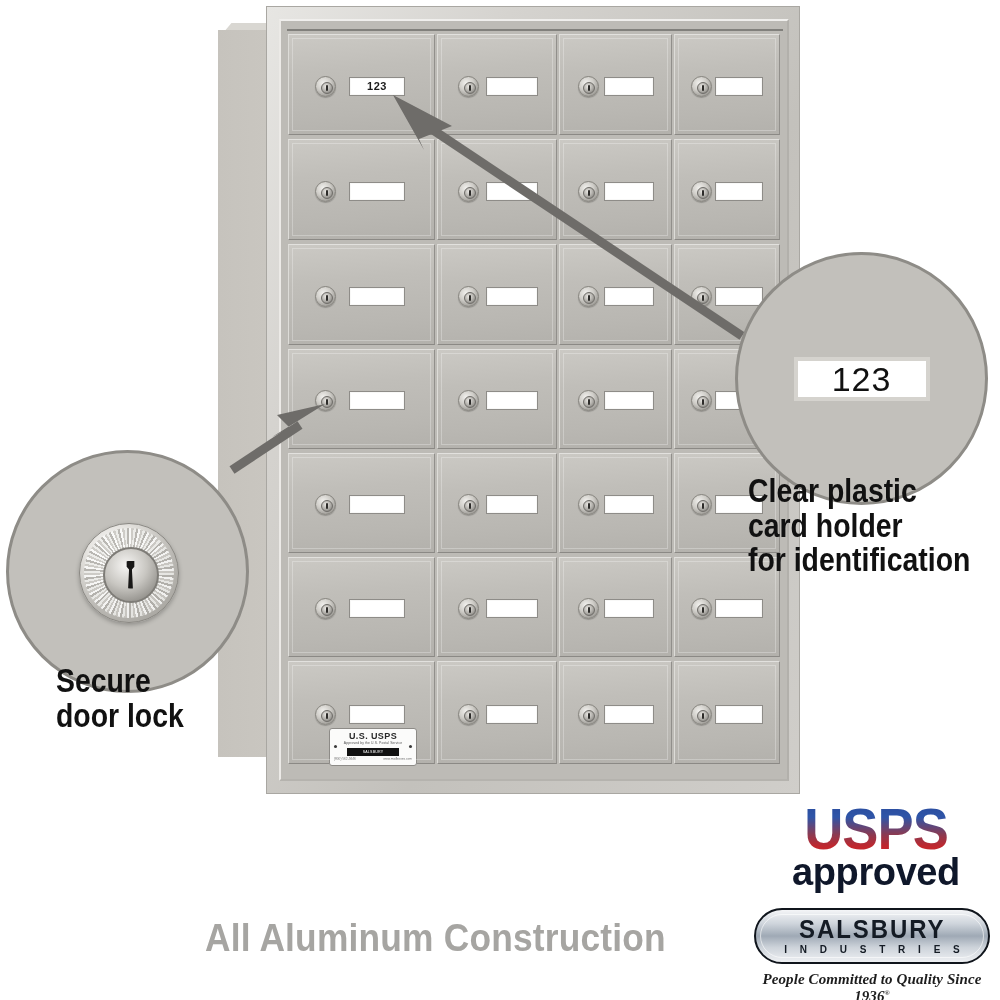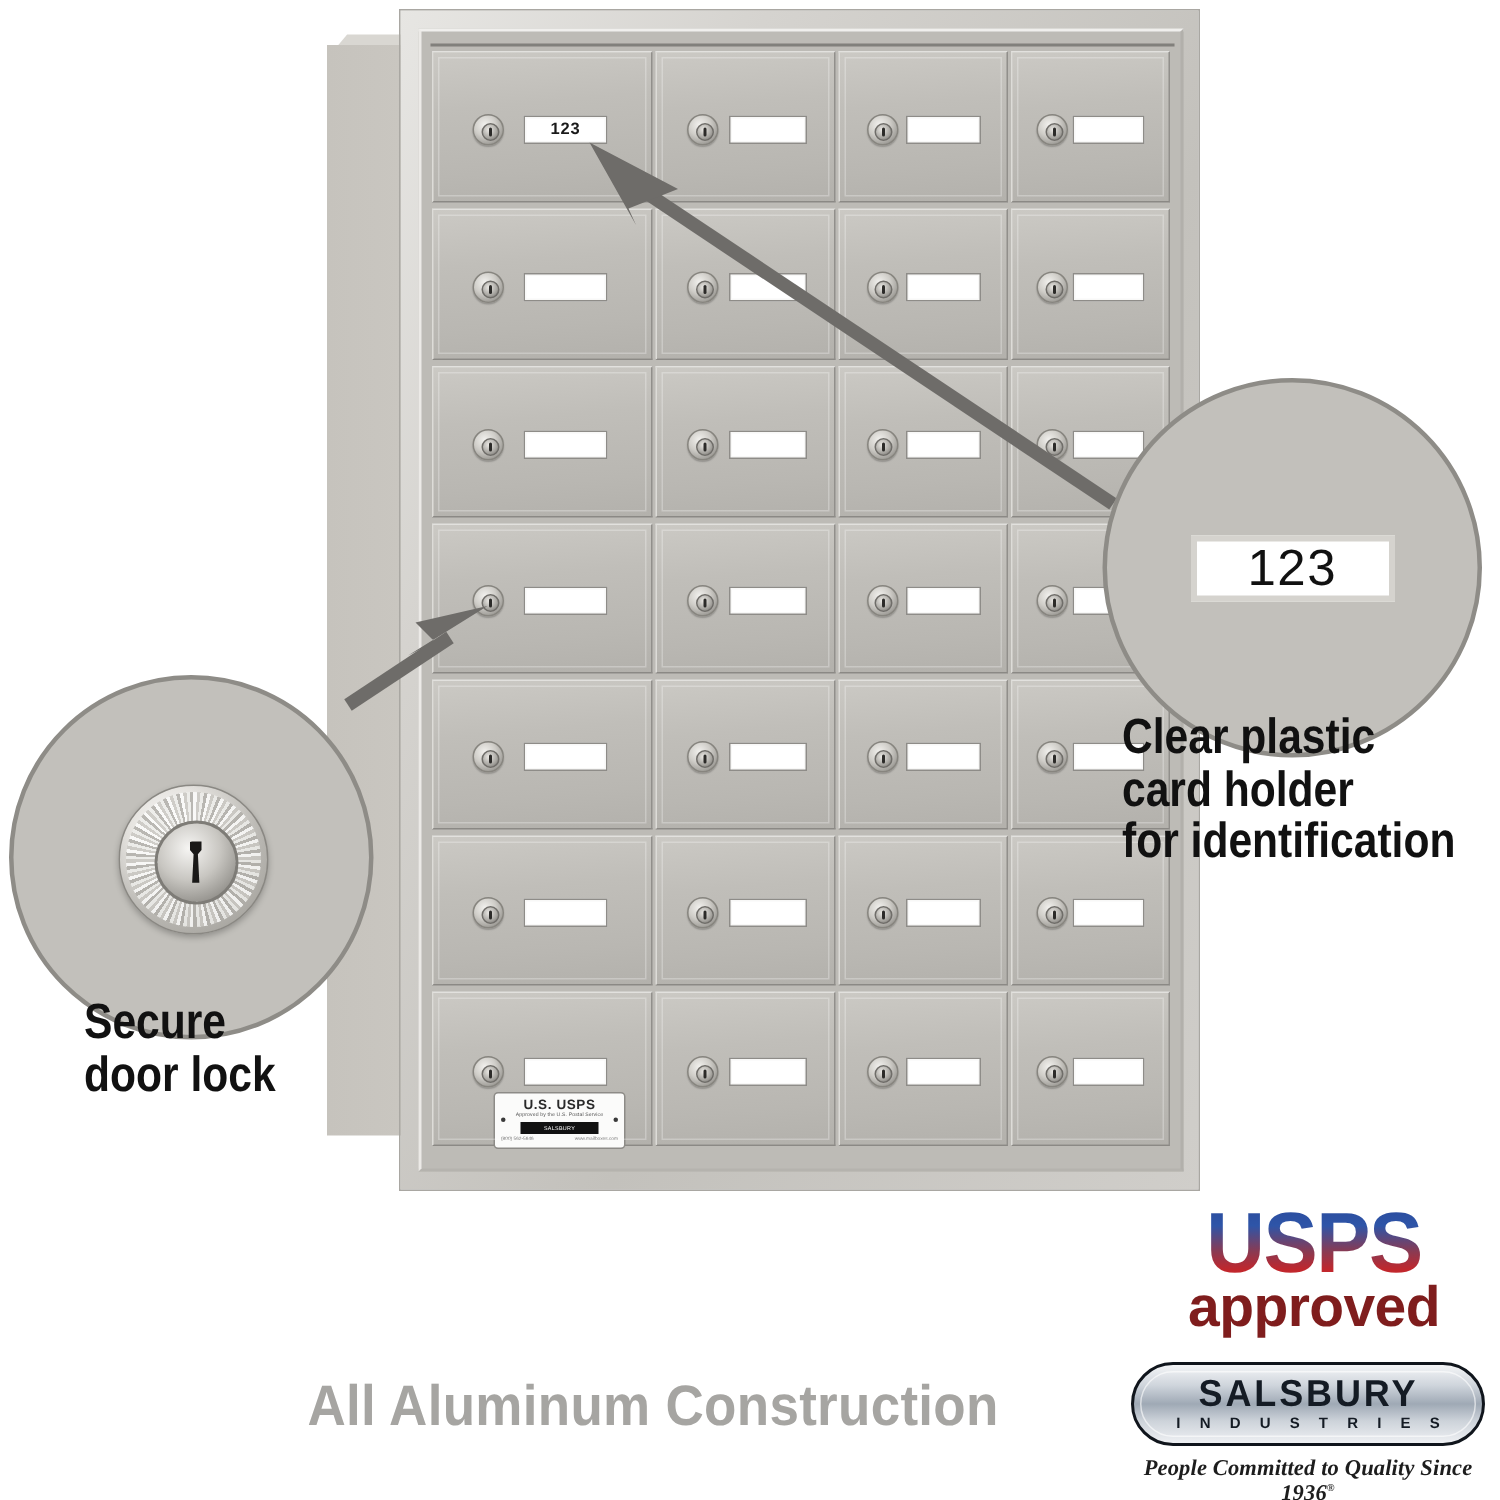"approved" #usps-mark .approved-word { color: #7f1d1d -> #0f172a }
